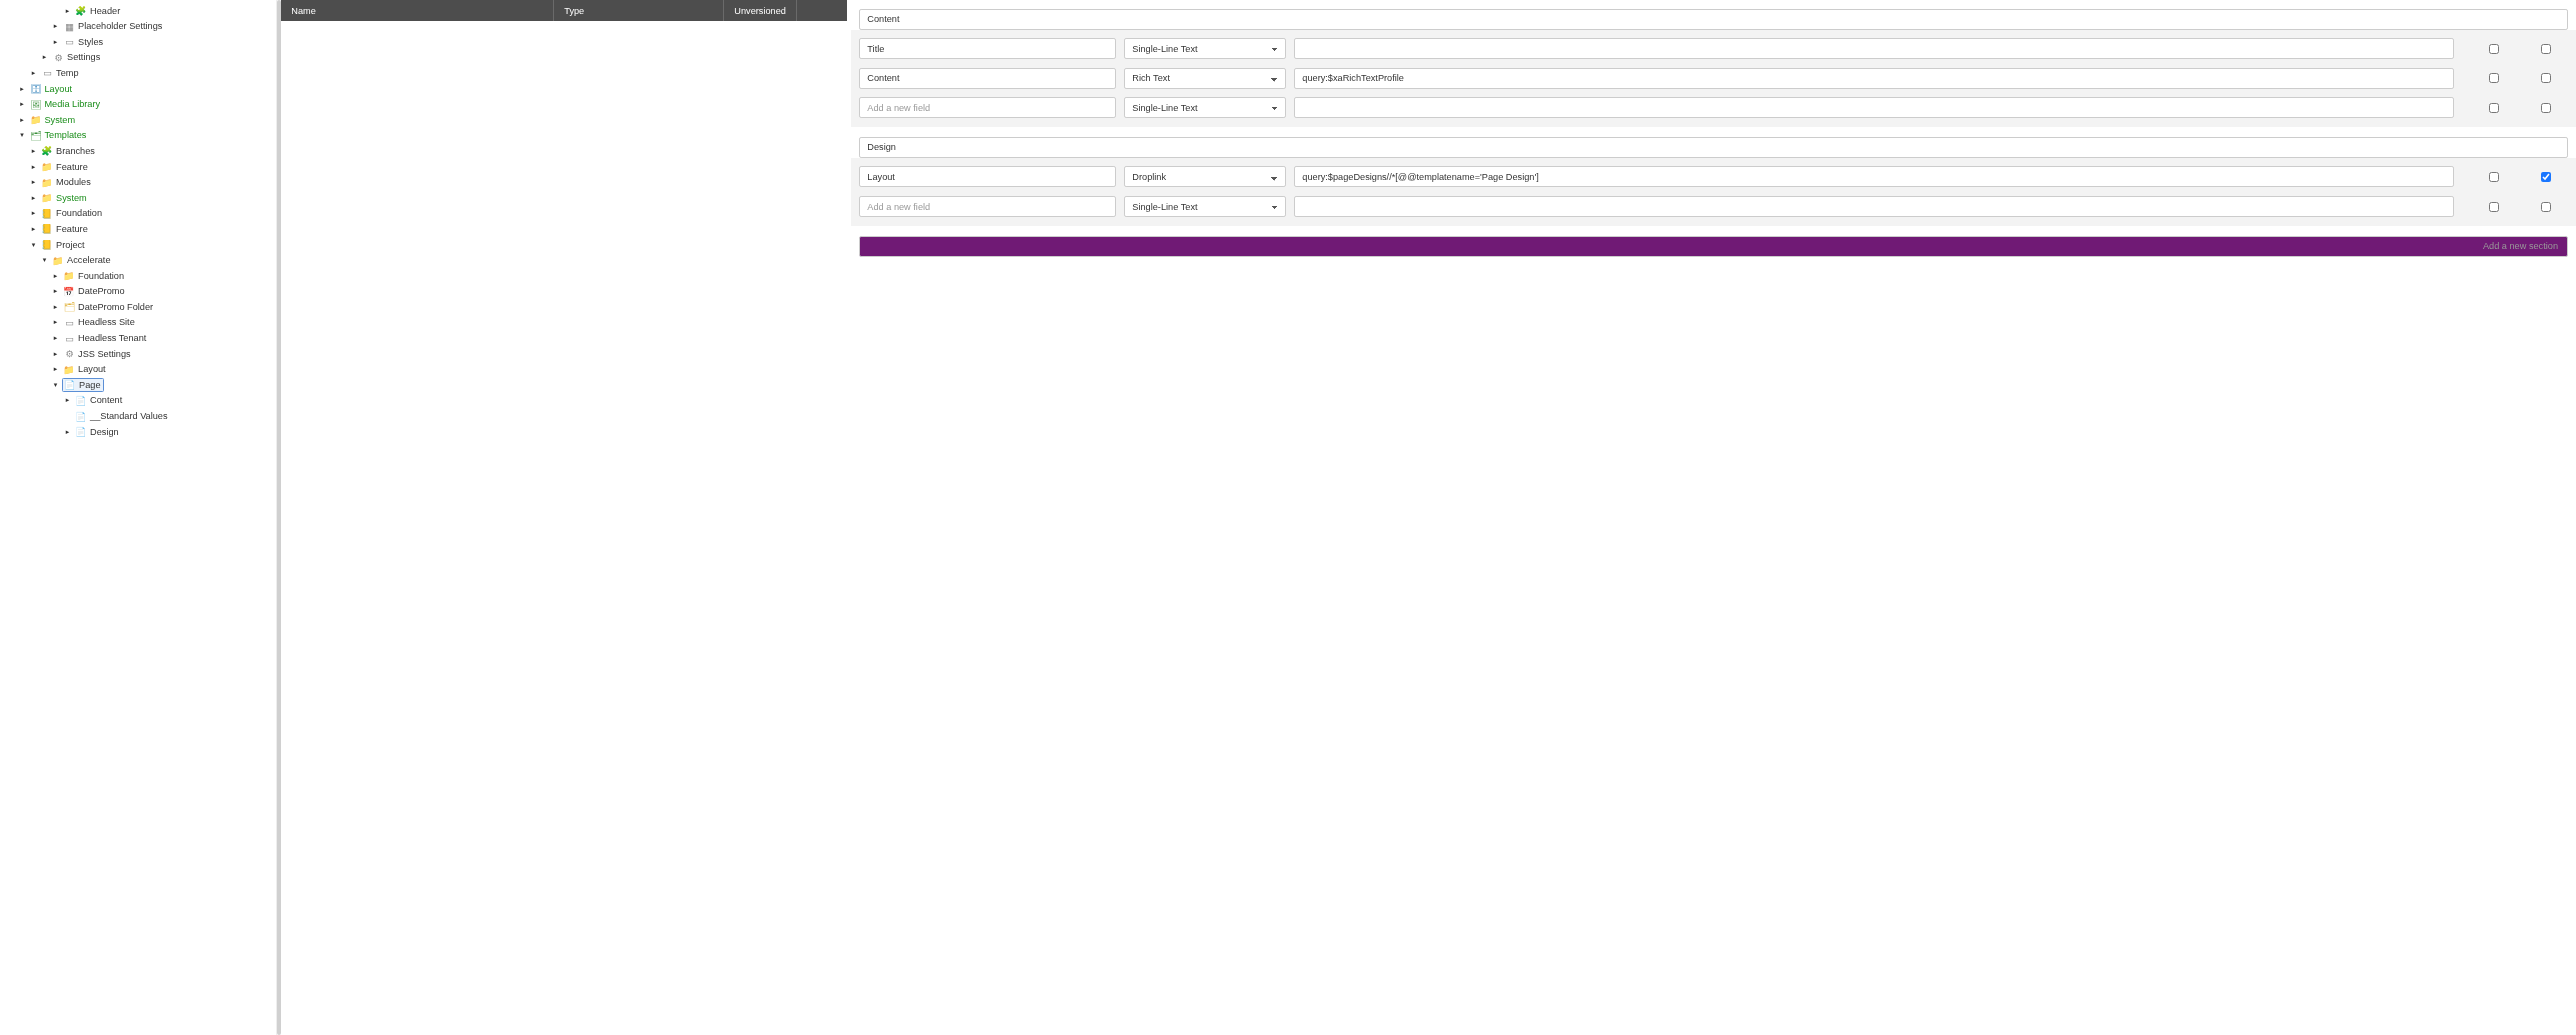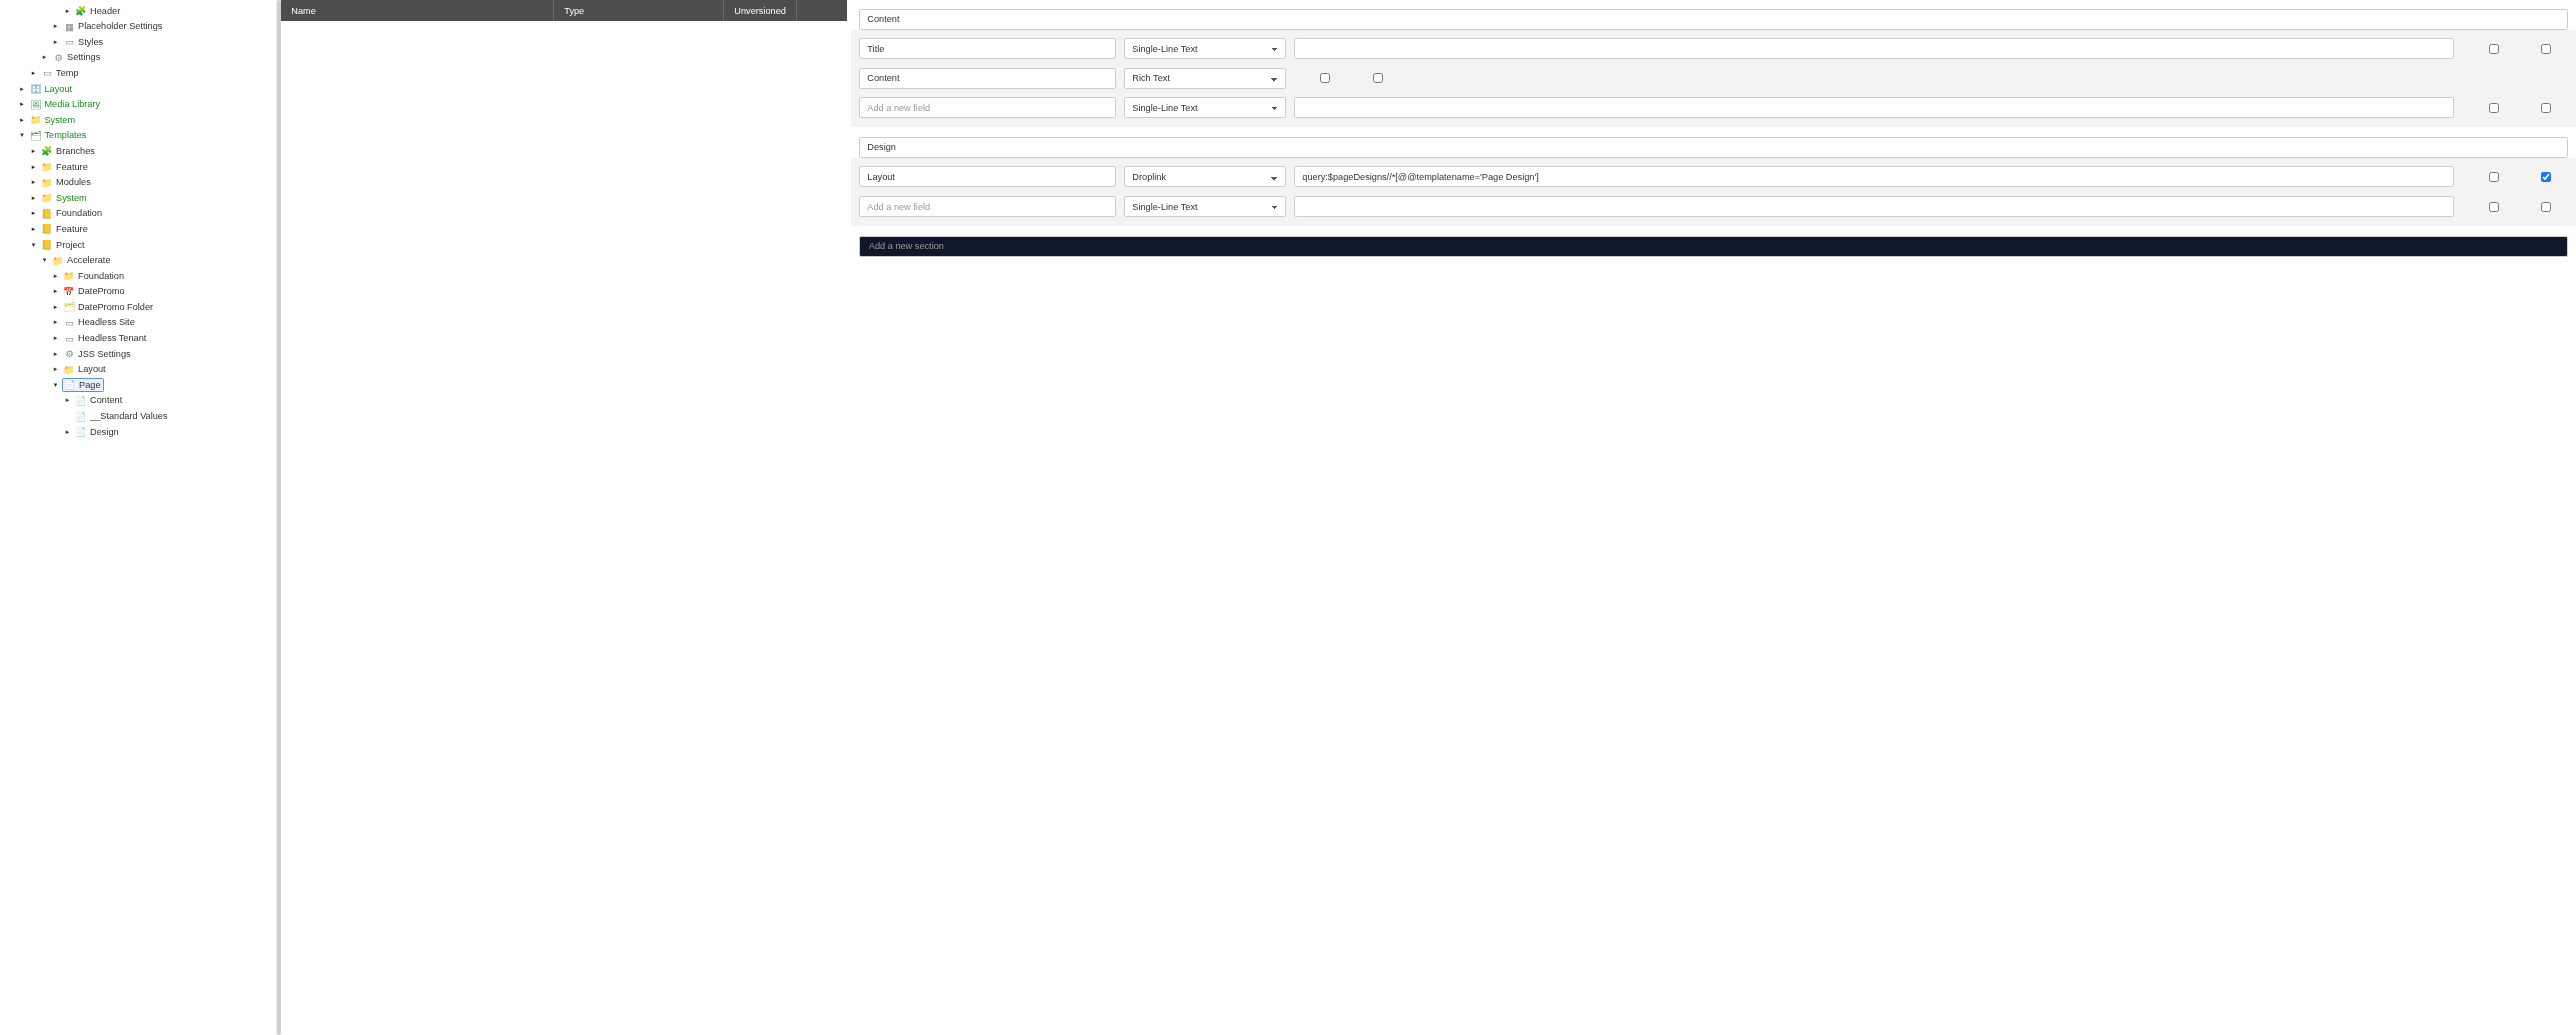"query:$xaRichTextProfile" div.cell-source { html: none -> <div><input></div> }
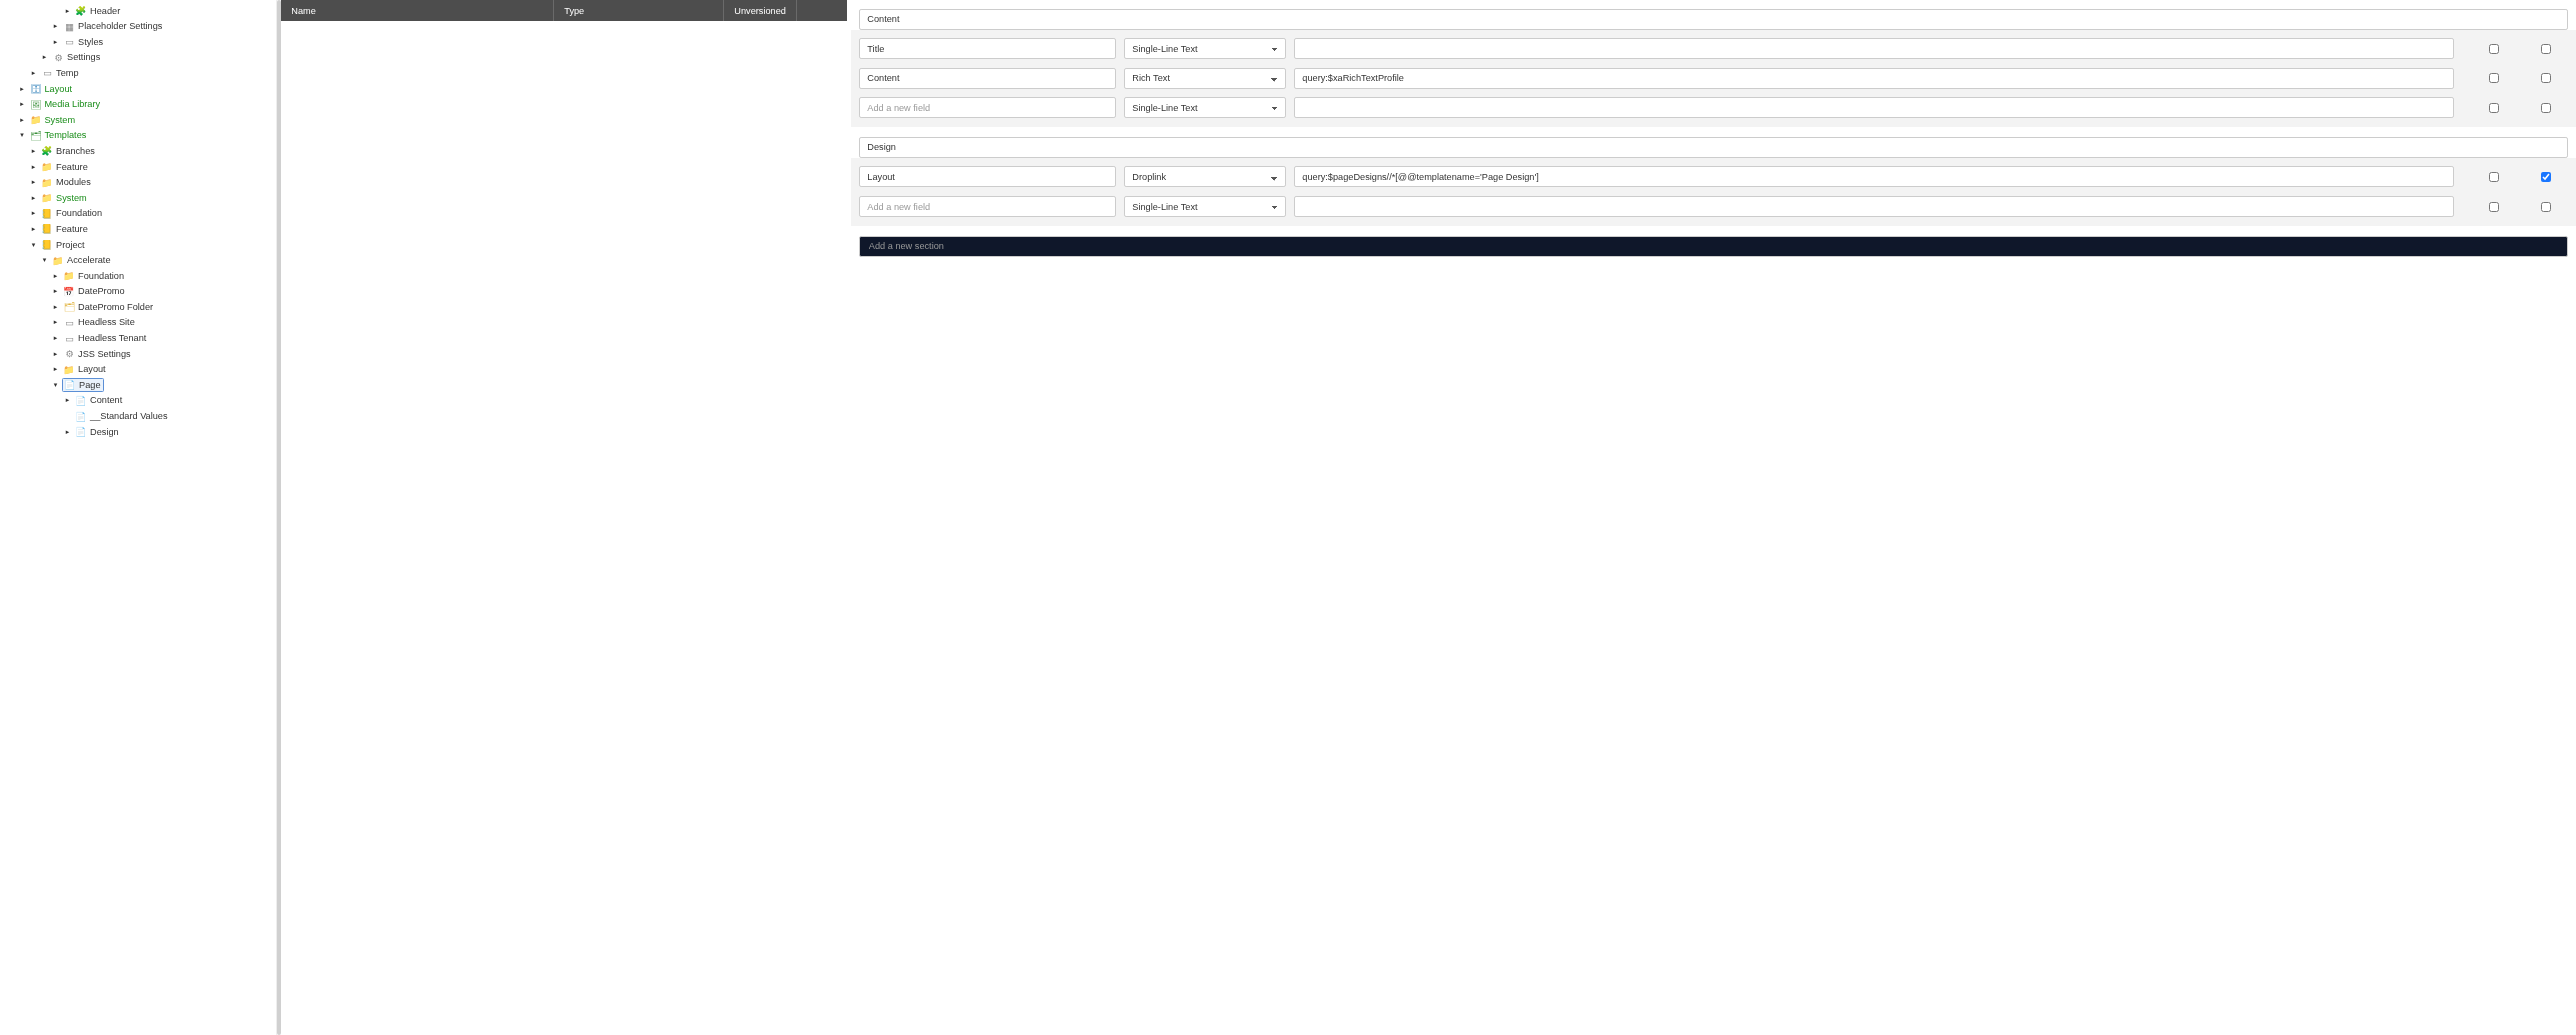"Add a new section" .add-section { background: #0f172a -> #701a75; text-align: none -> right }
